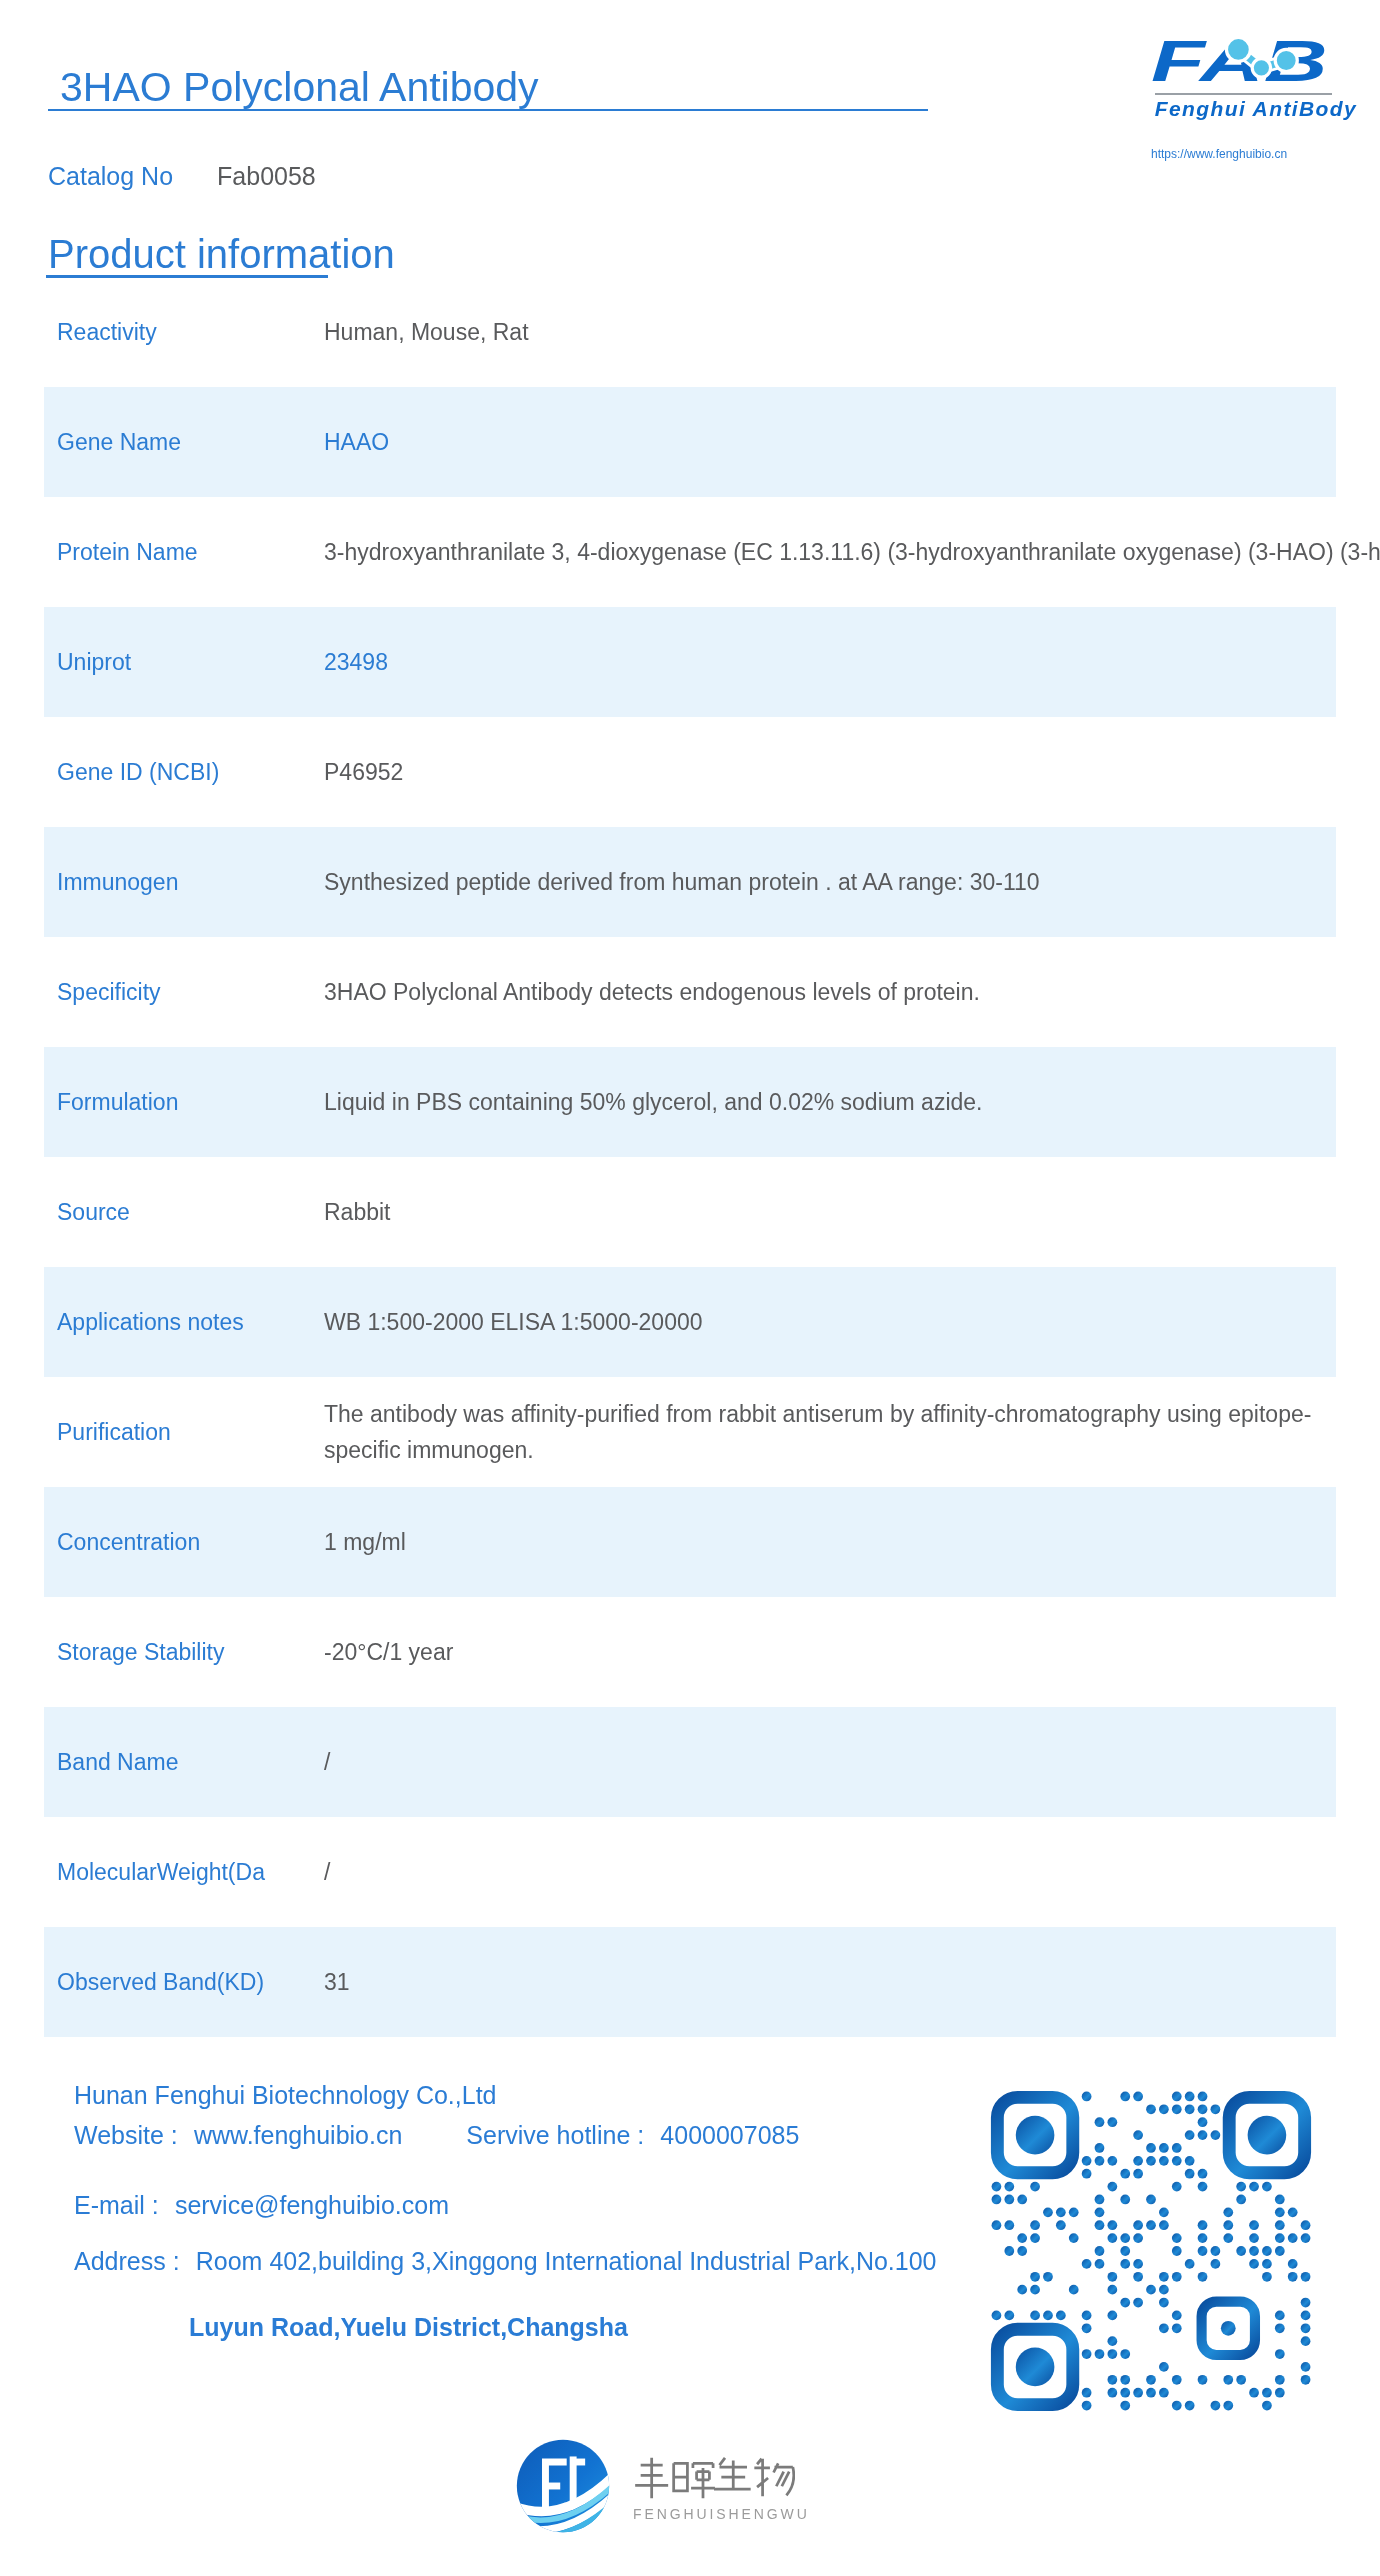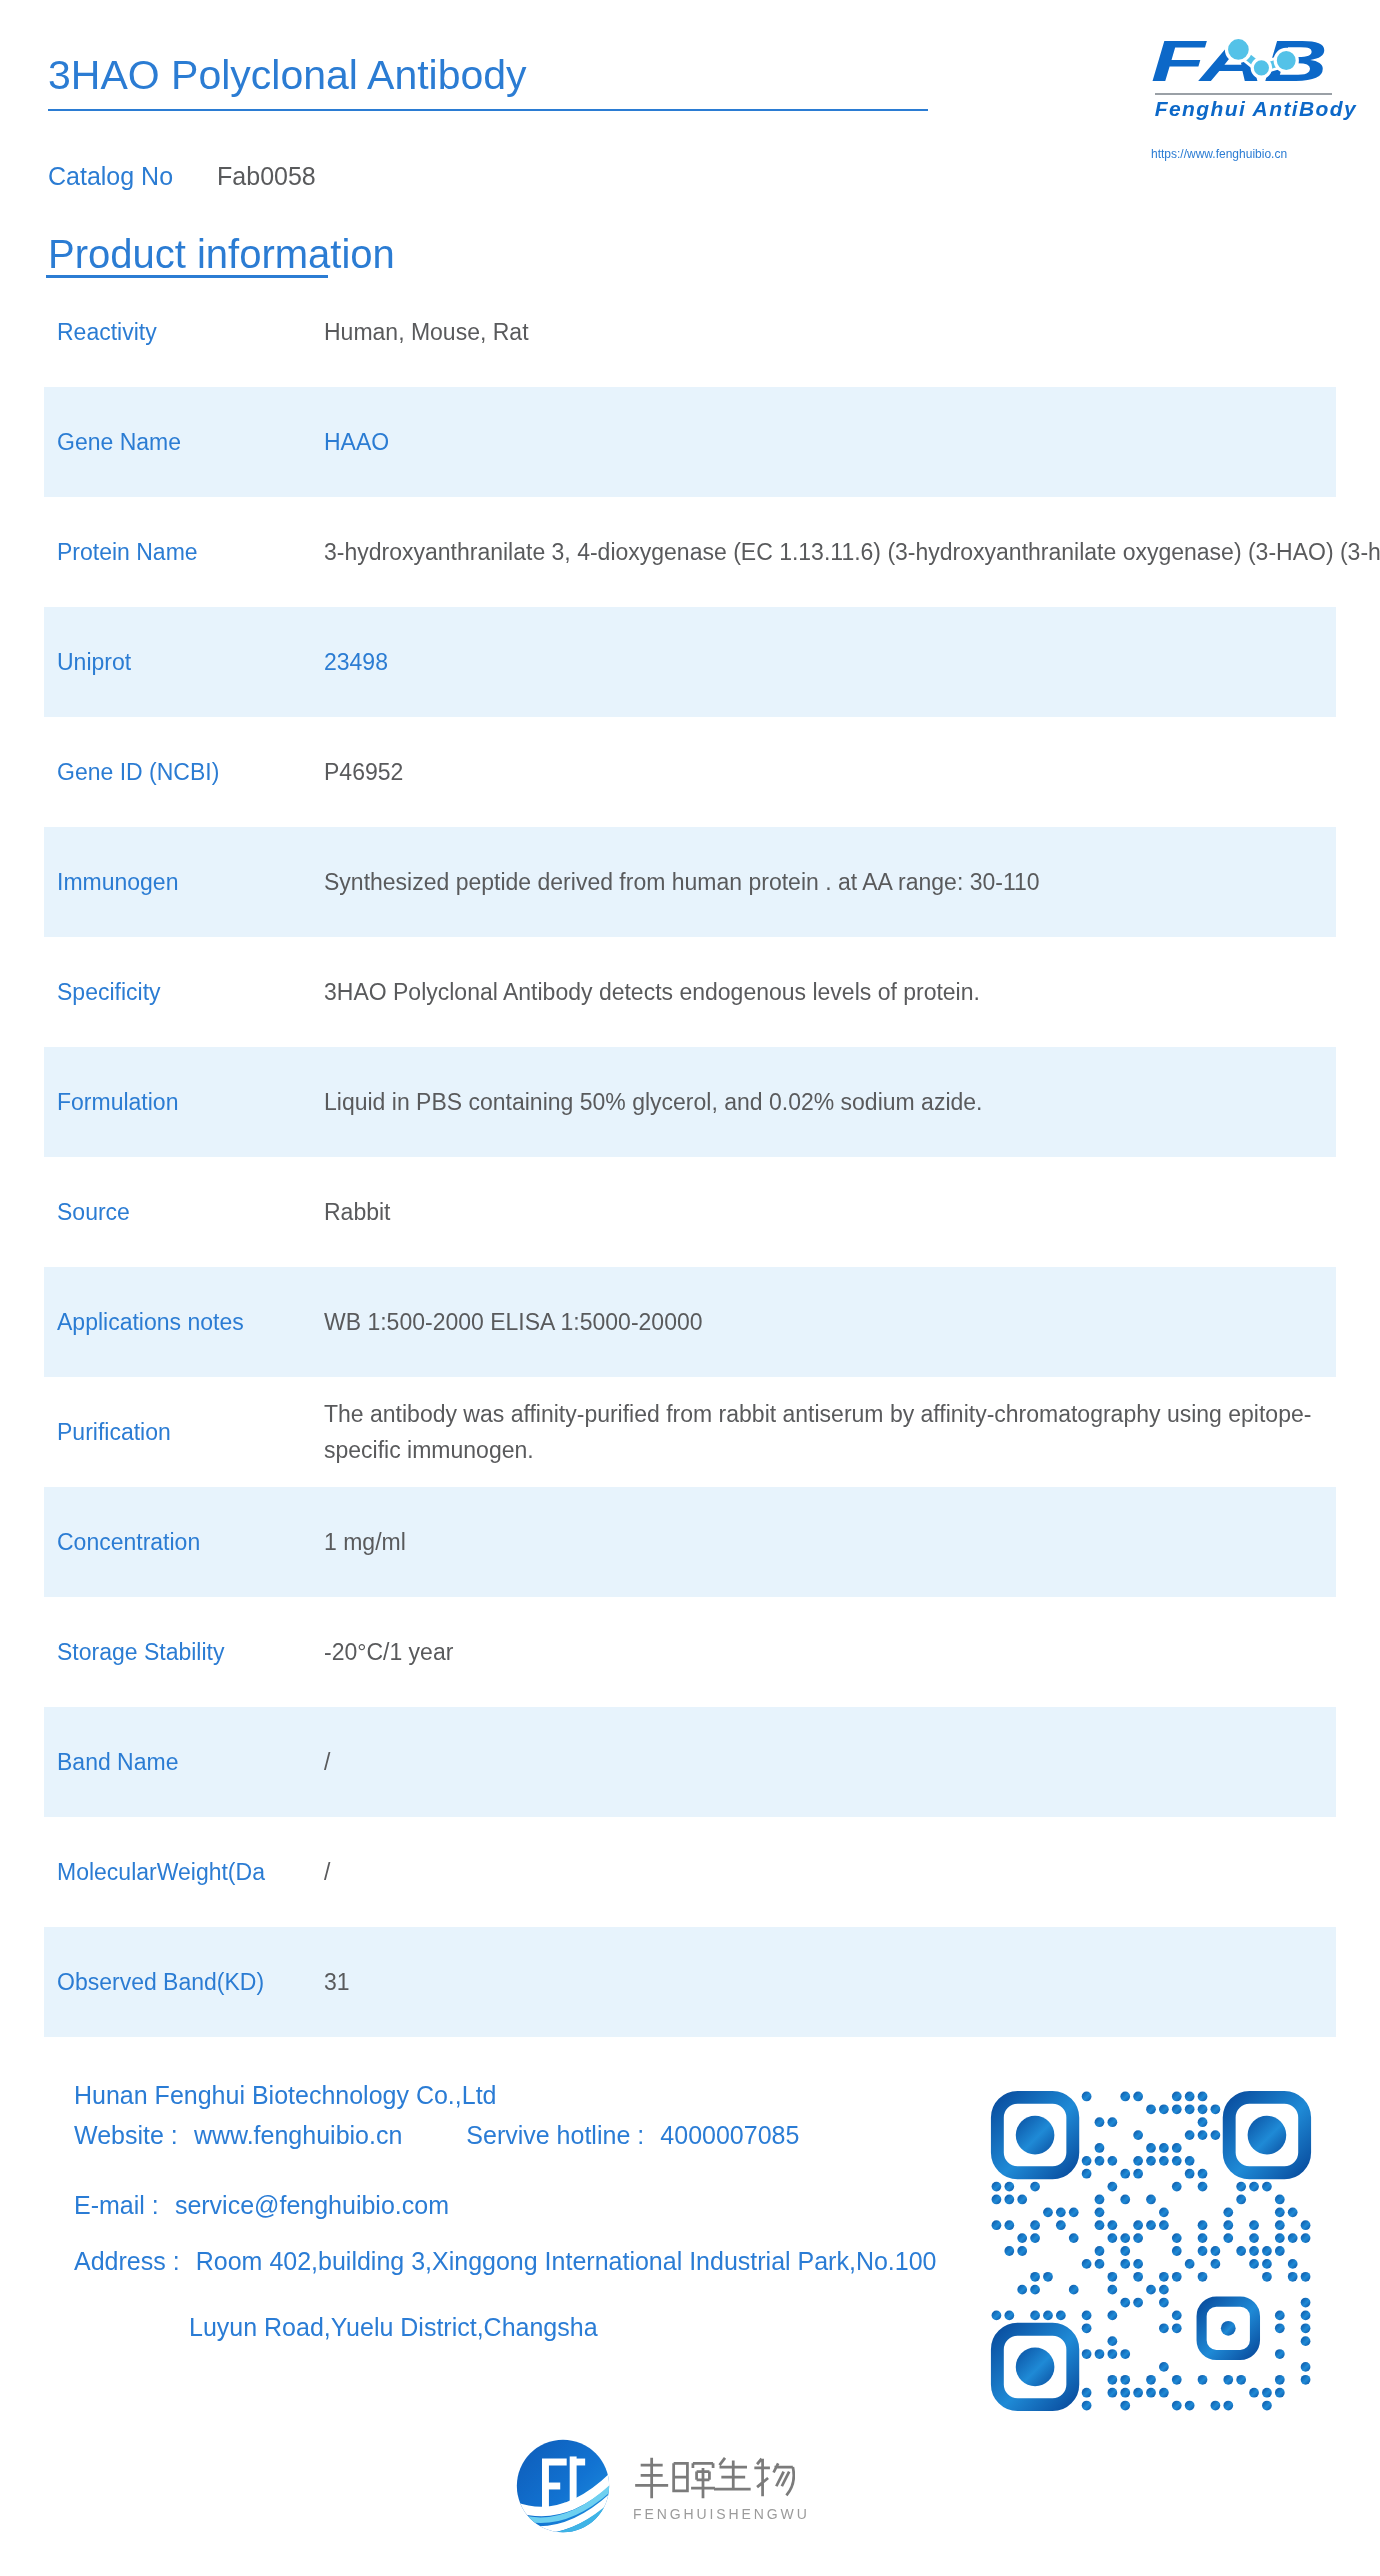"3HAO Polyclonal Antibody" .title { margin: 0 -> 12px }
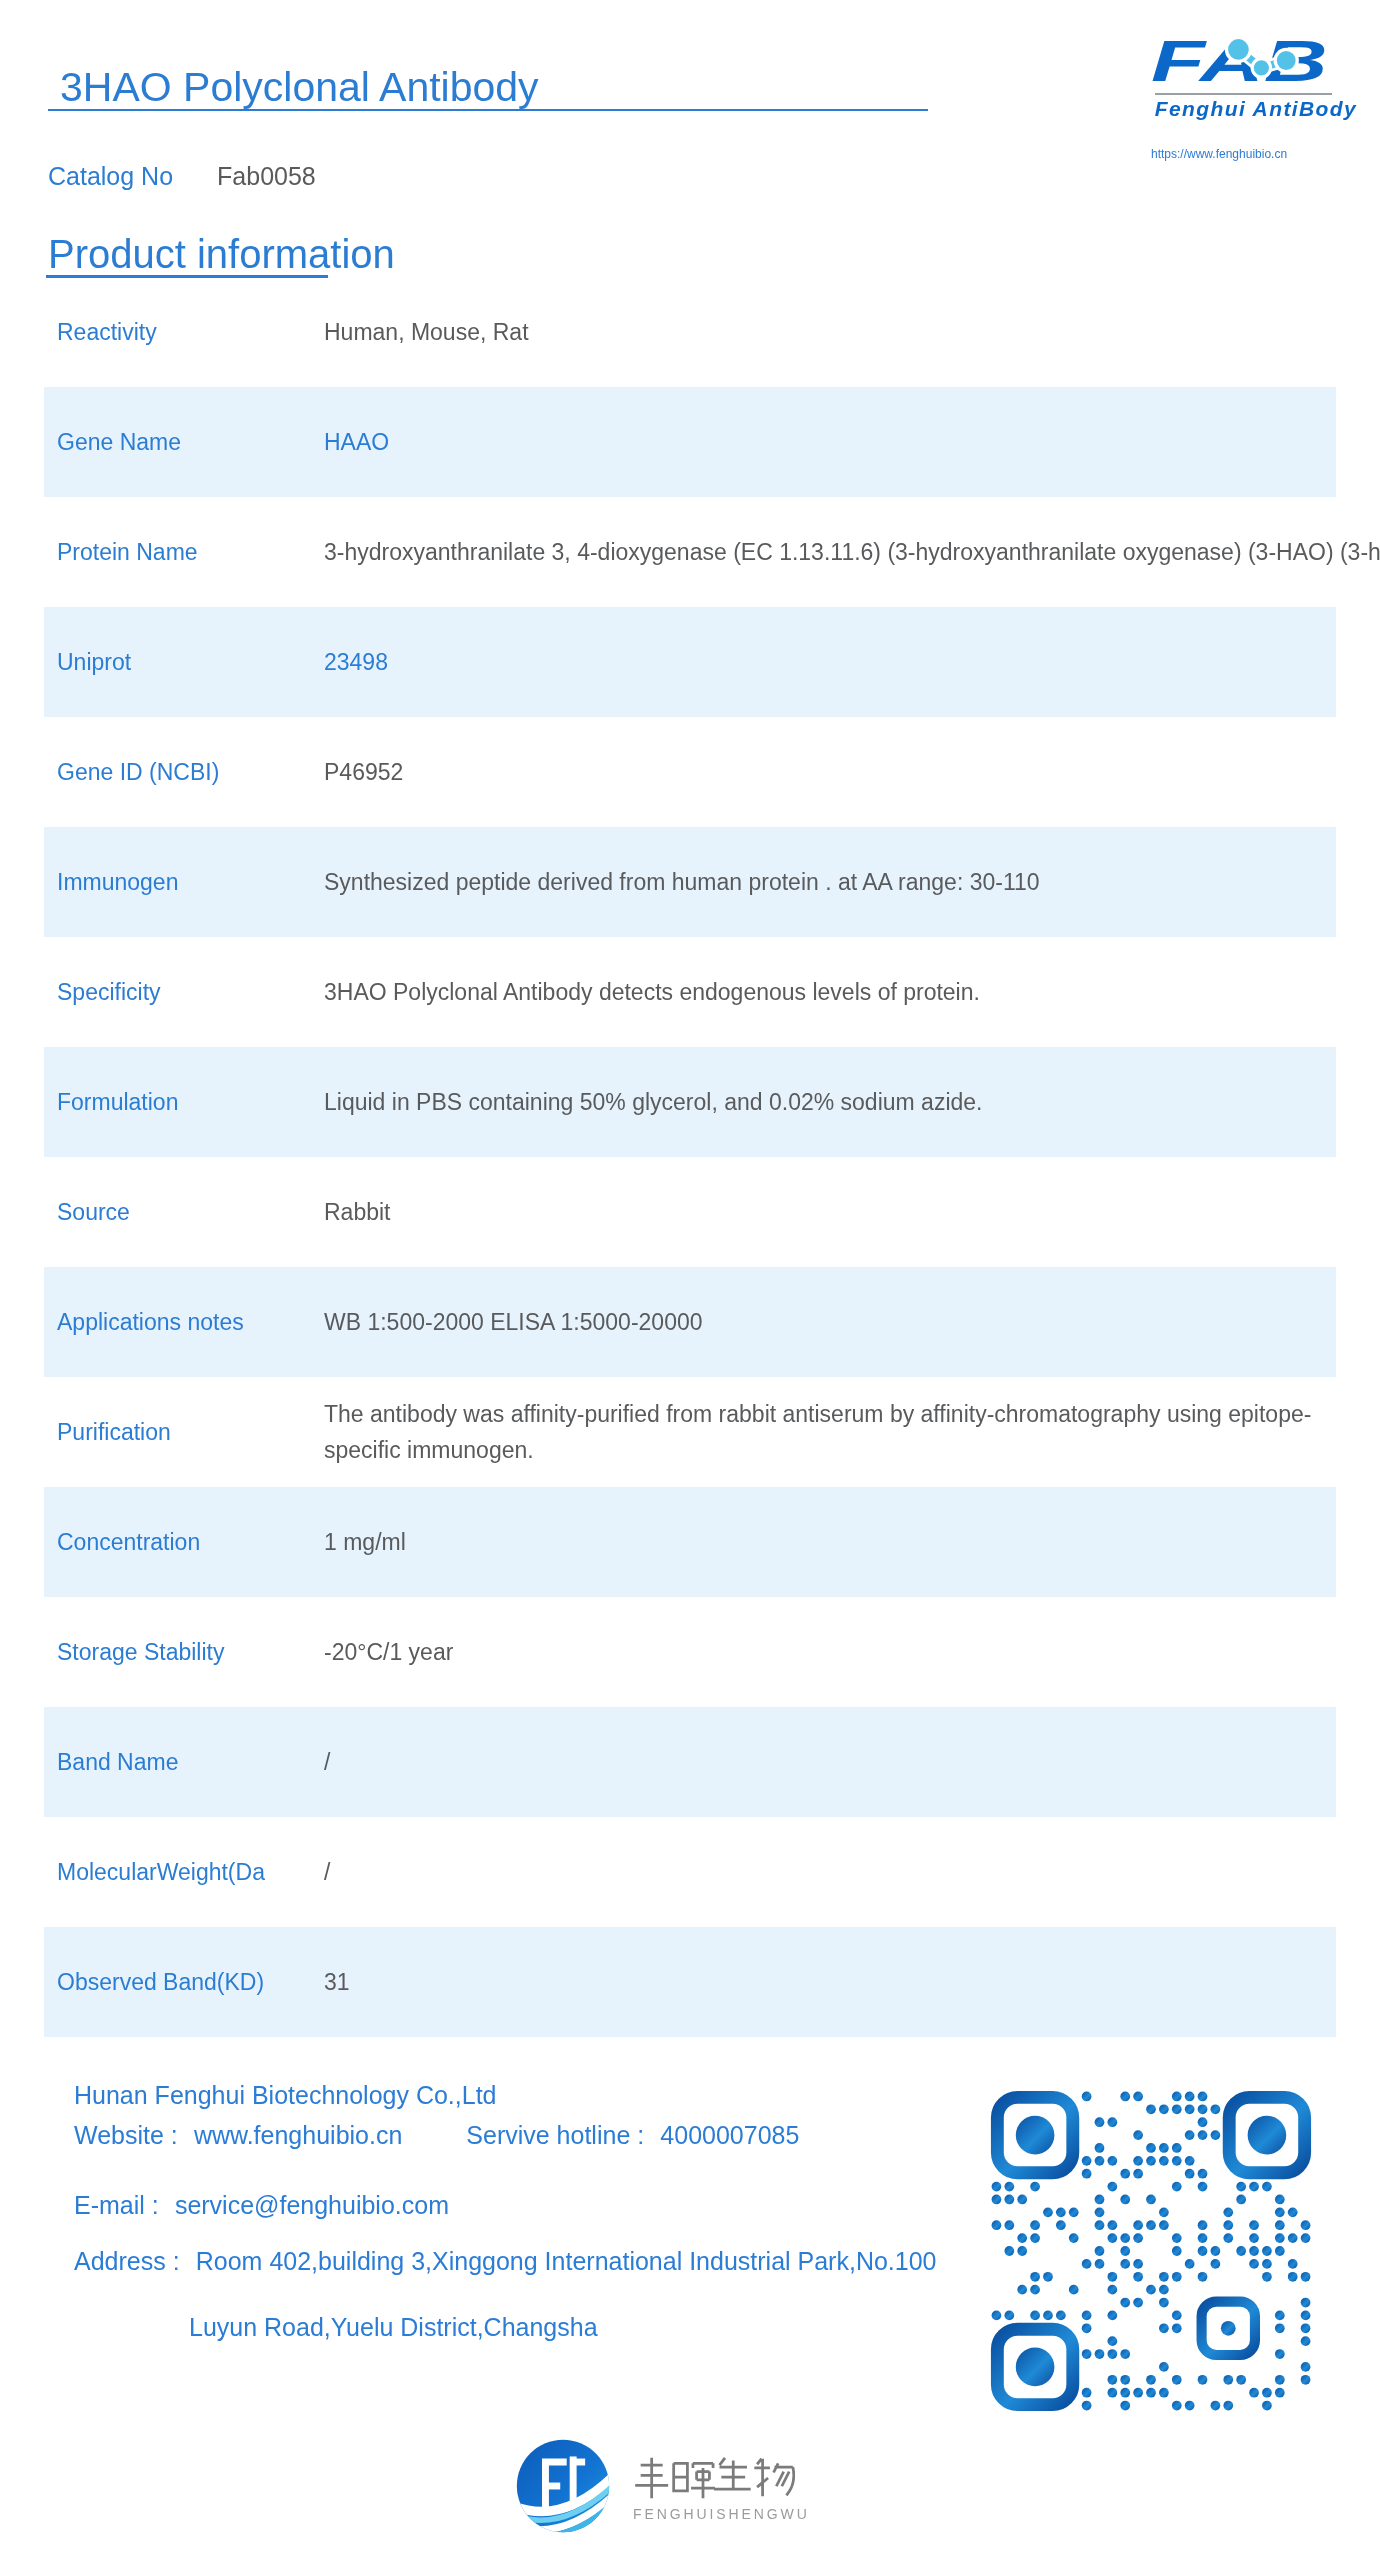"Luyun Road,Yuelu District,Changsha" .f5 { font-weight: none -> bold }
